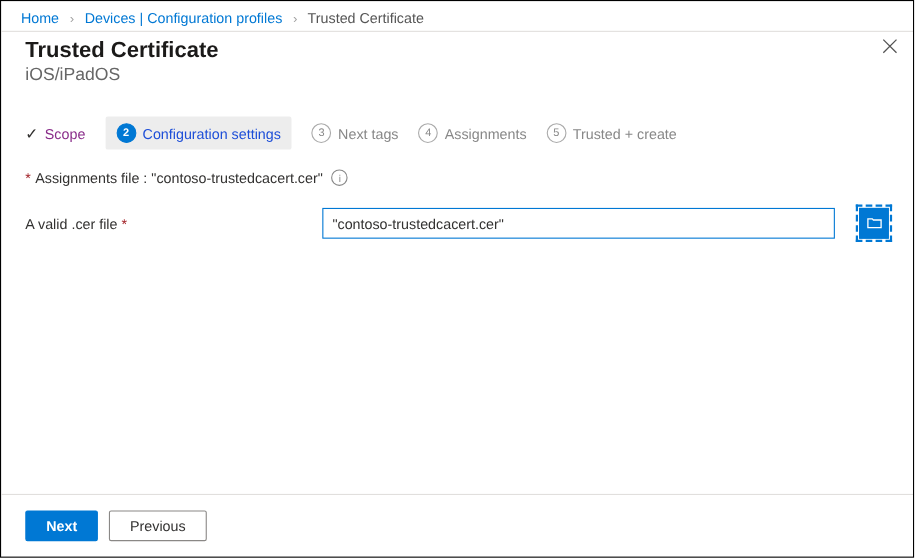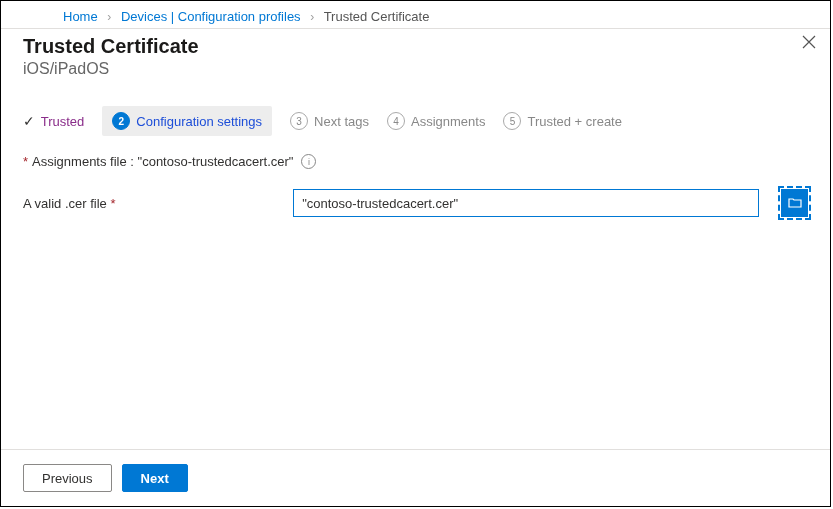"Home › Devices | Configuration" .breadcrumbs { margin-left: 44px -> none }
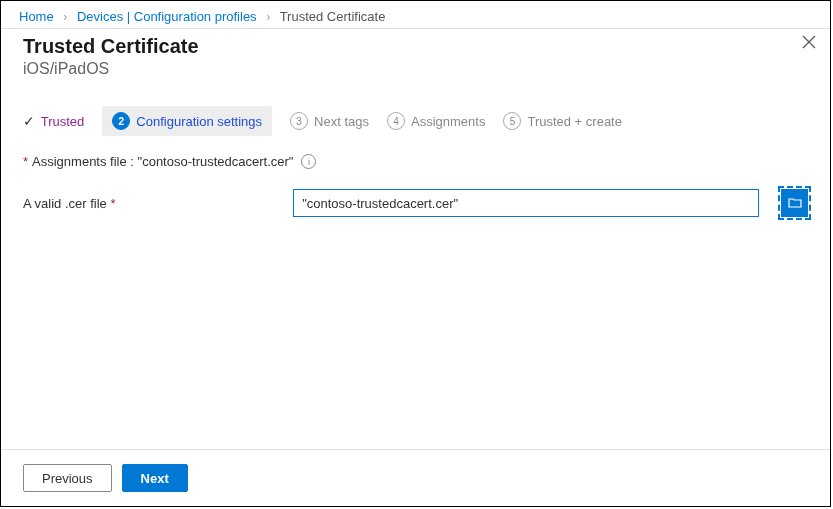"Trusted" span.label { text: Trusted -> Scope }
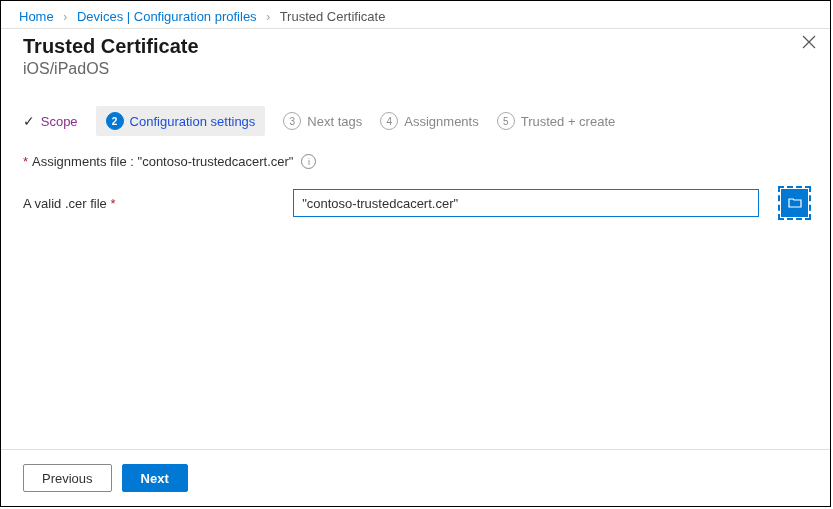"Previous" button.btn { order: before "Next" -> after "Next" }
